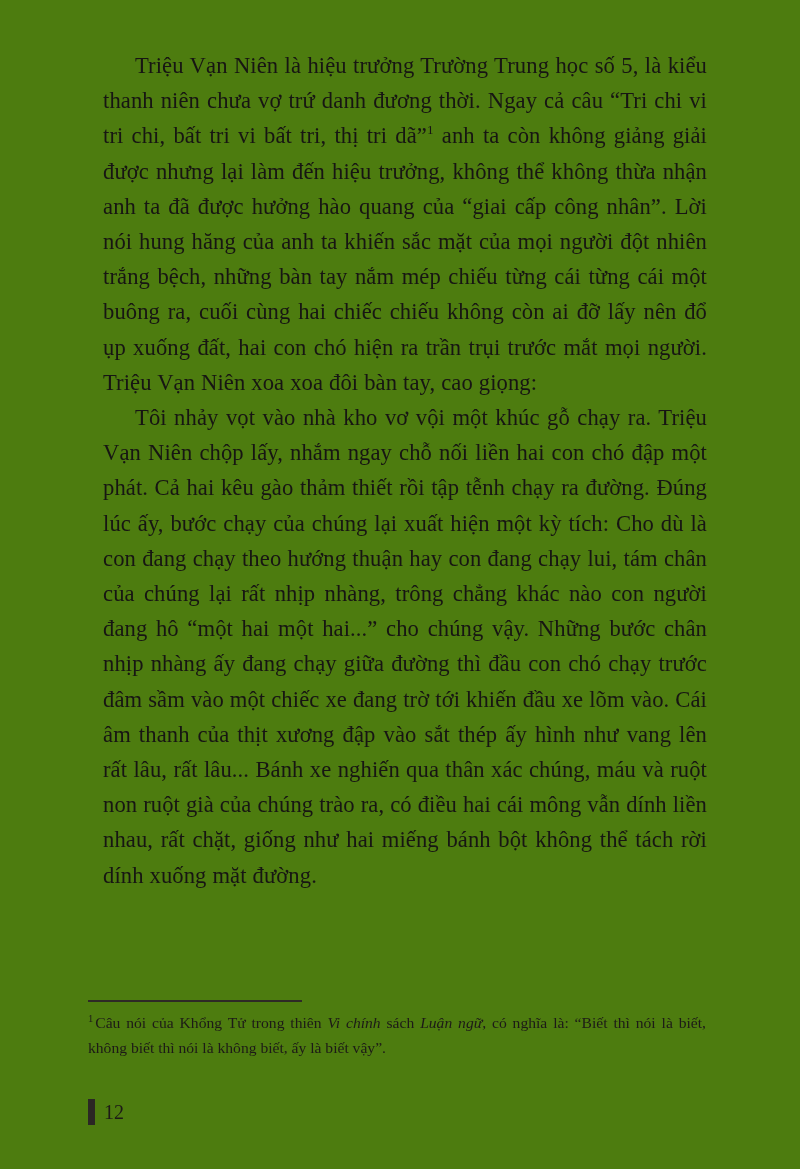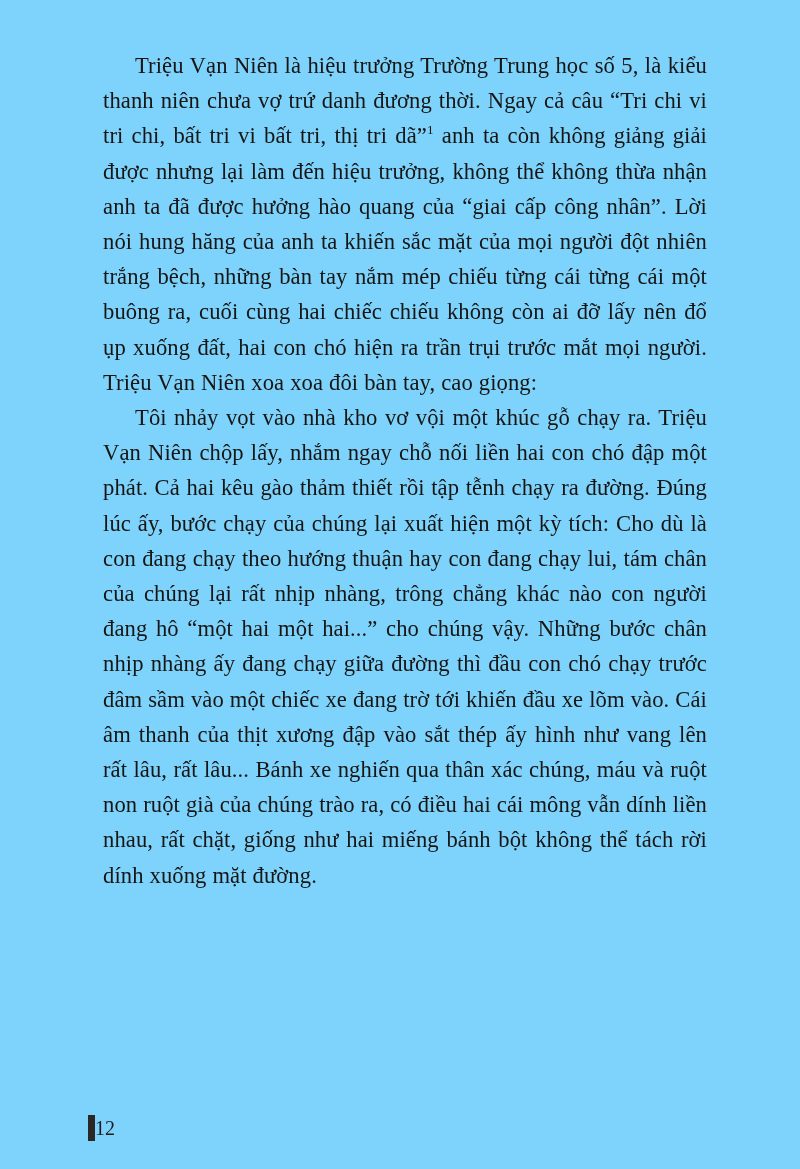"Triệu Vạn Niên là hiệu" .page { background: #7dd3fc -> #4d7c0f }
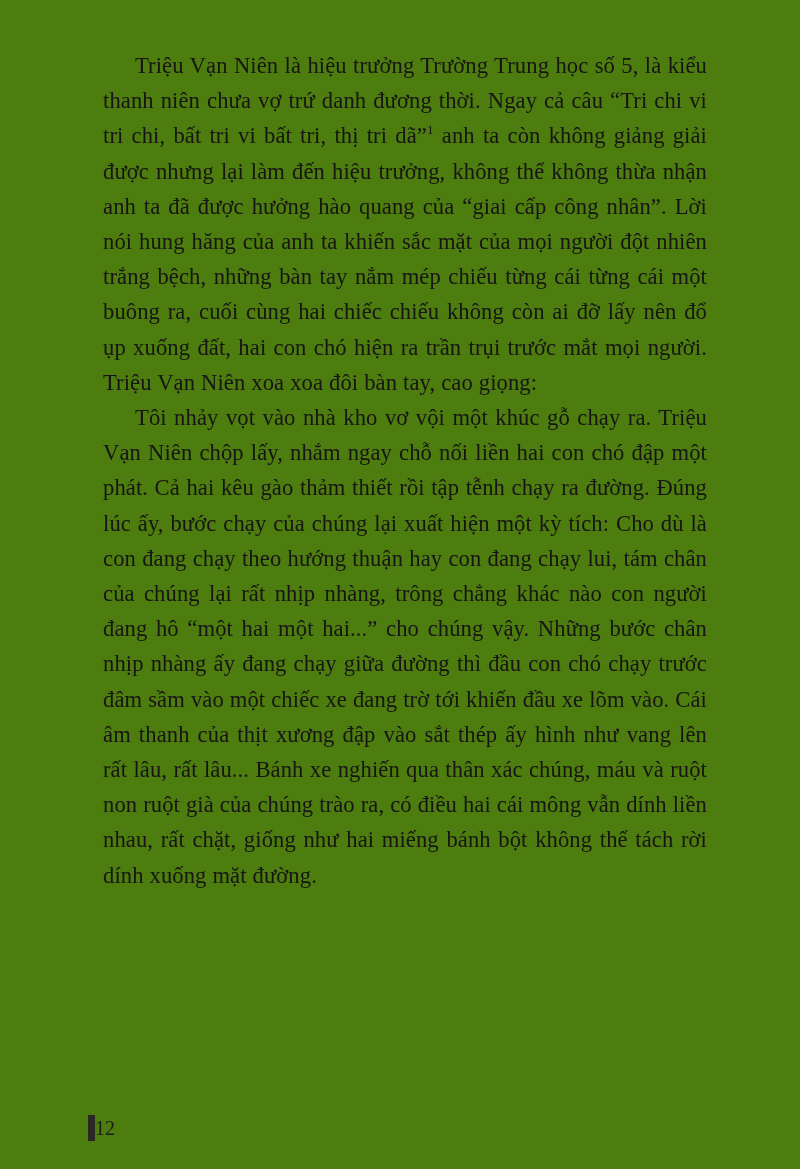"1 Câu nói của Khổng" div.footnote-area { html: none -> <div> <div></div> <p><span>1</span><span>Câu nói của Khổng Tử trong thiên </span><i>Vi chính</i><span> sách </span><i>Luận ngữ</i><span>, có nghĩa là: “Biết thì nói là biết, không biết thì nói là không biết, ấy là biết vậy”.</span></p> </div> }
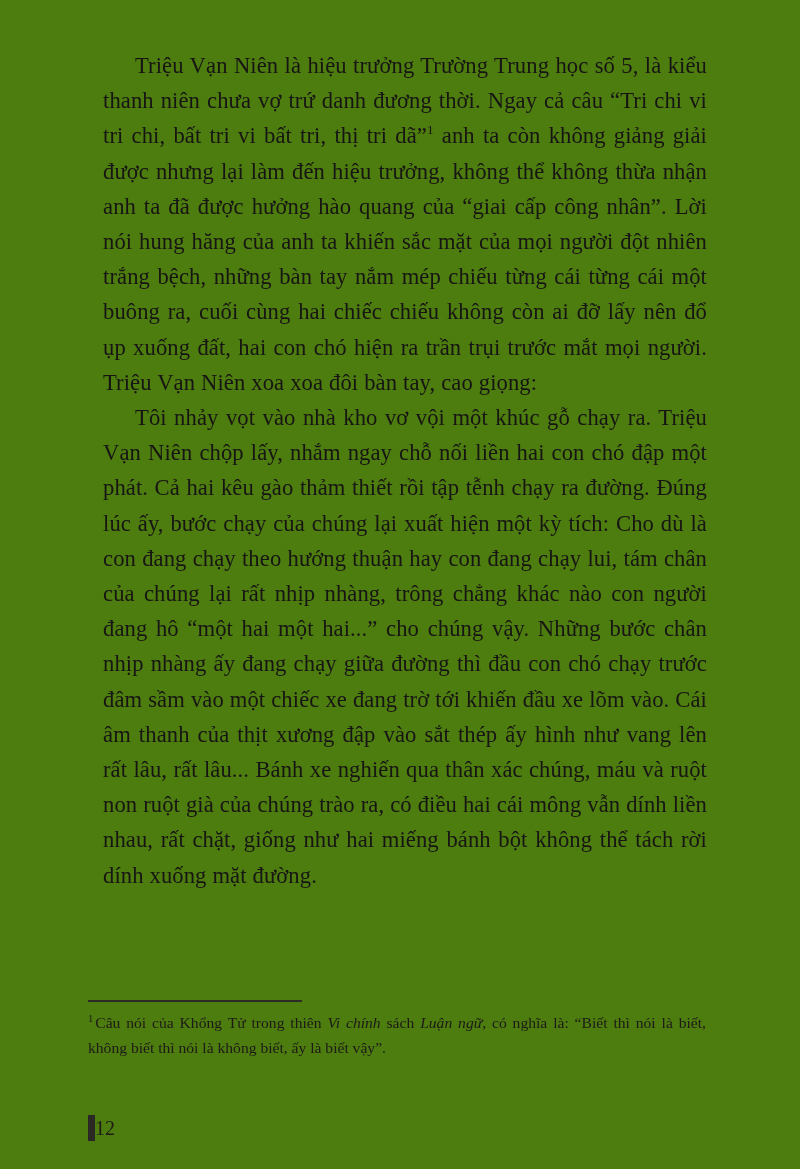"12" .folio { gap: none -> 9px; margin-top: 16px -> none }
